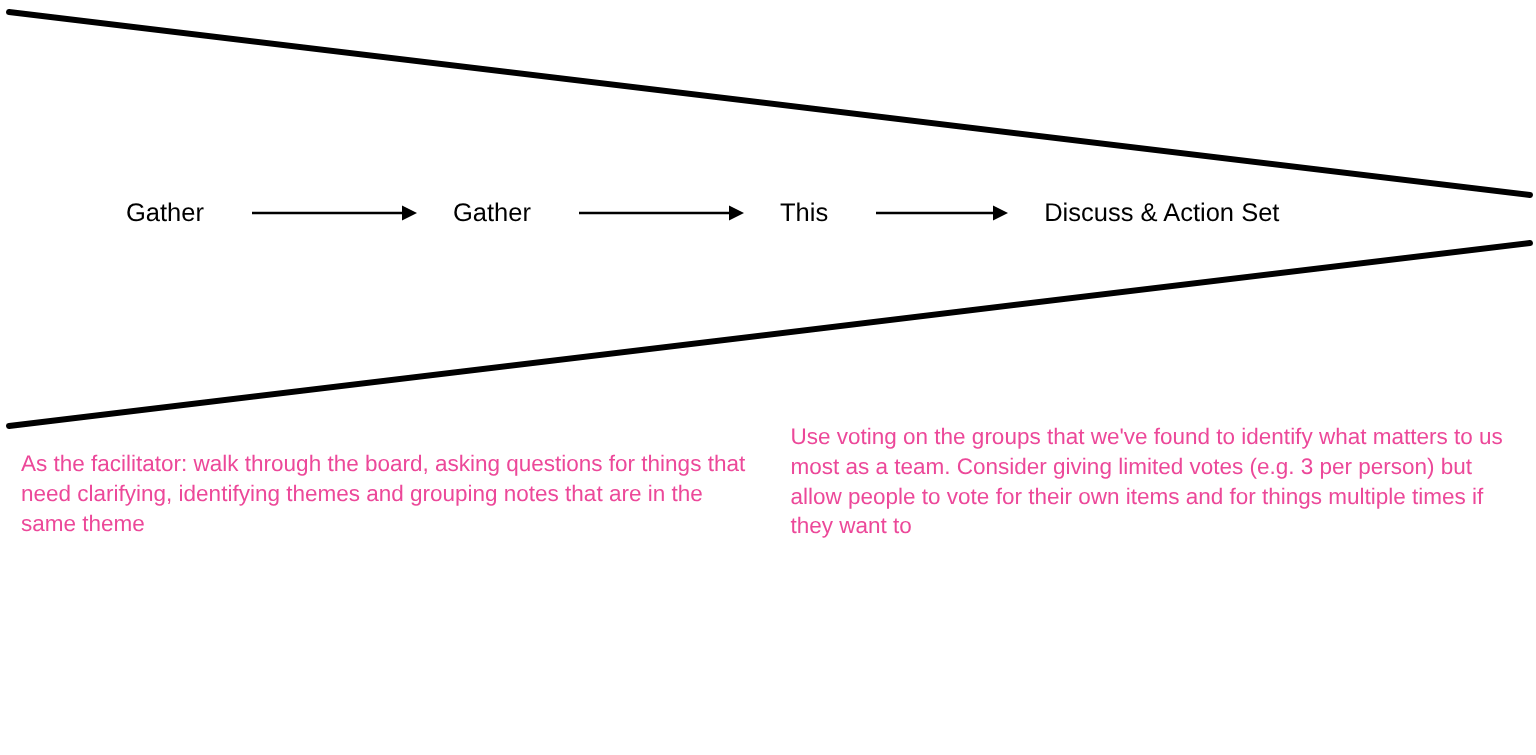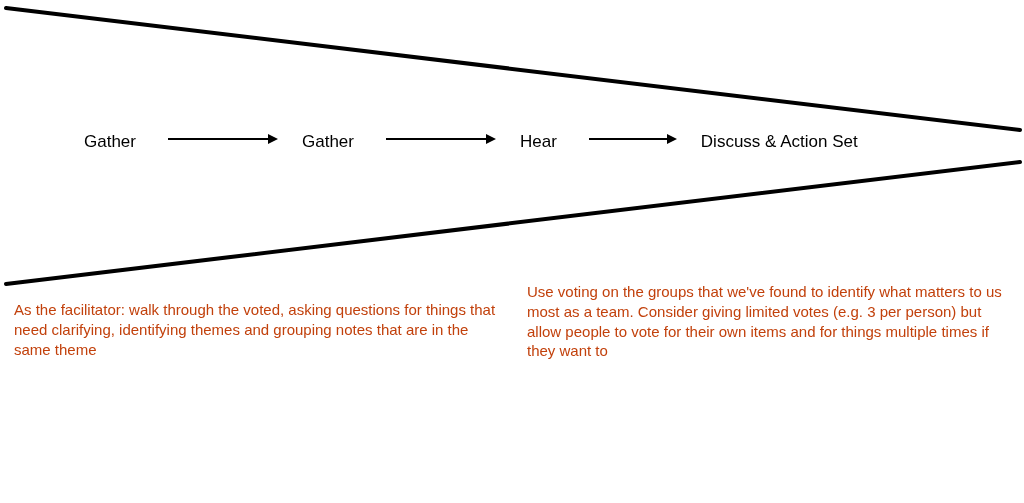"Gather" .stages-row { align-items: flex-start -> center }
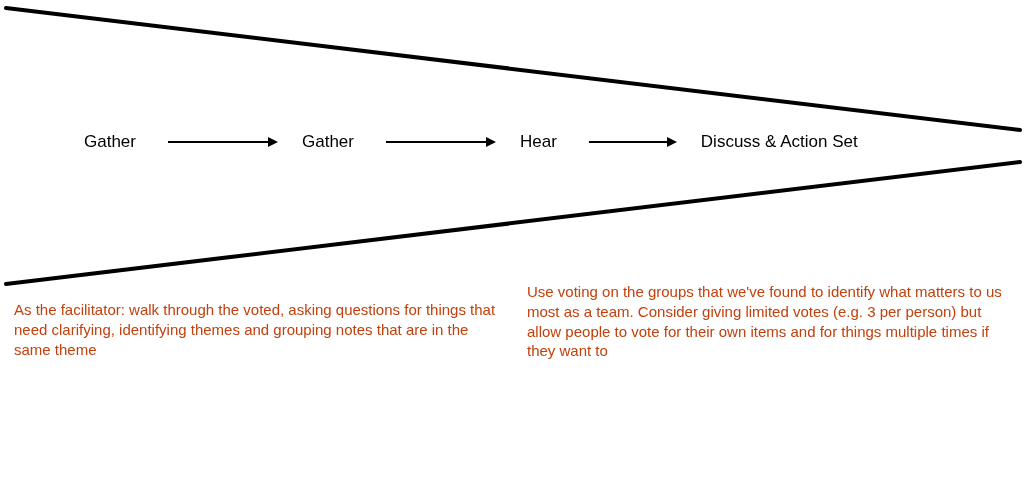"Hear" span.stage-label { text: Hear -> This }
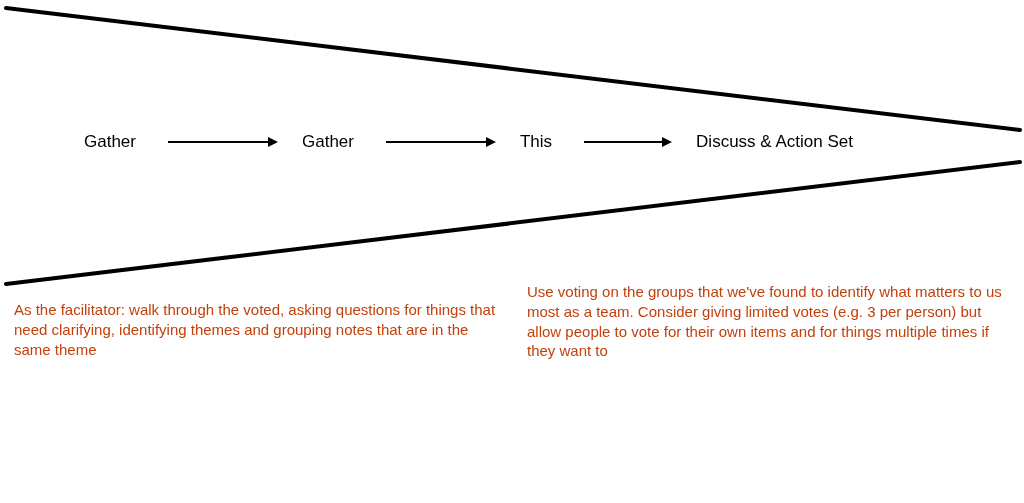"Use voting on the groups" .descriptions .col { color: #c2410c -> #ec4899 }
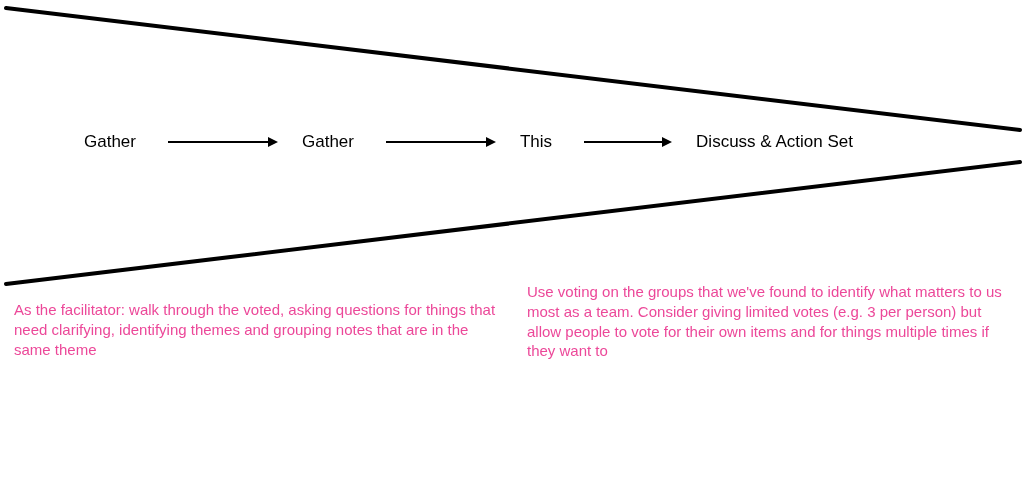"As the facilitator: walk through" div.col { text: voted -> board }
